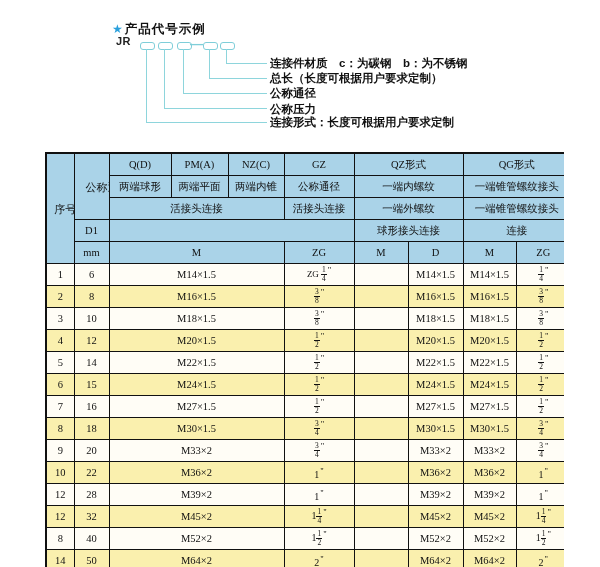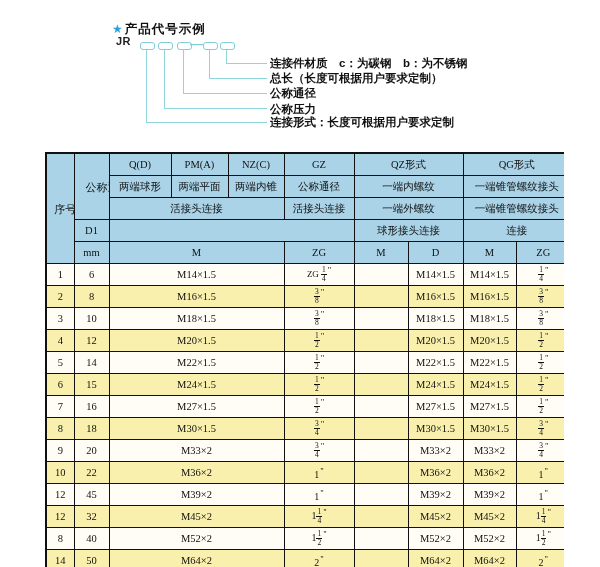"45" td { text: 45 -> 28 }
